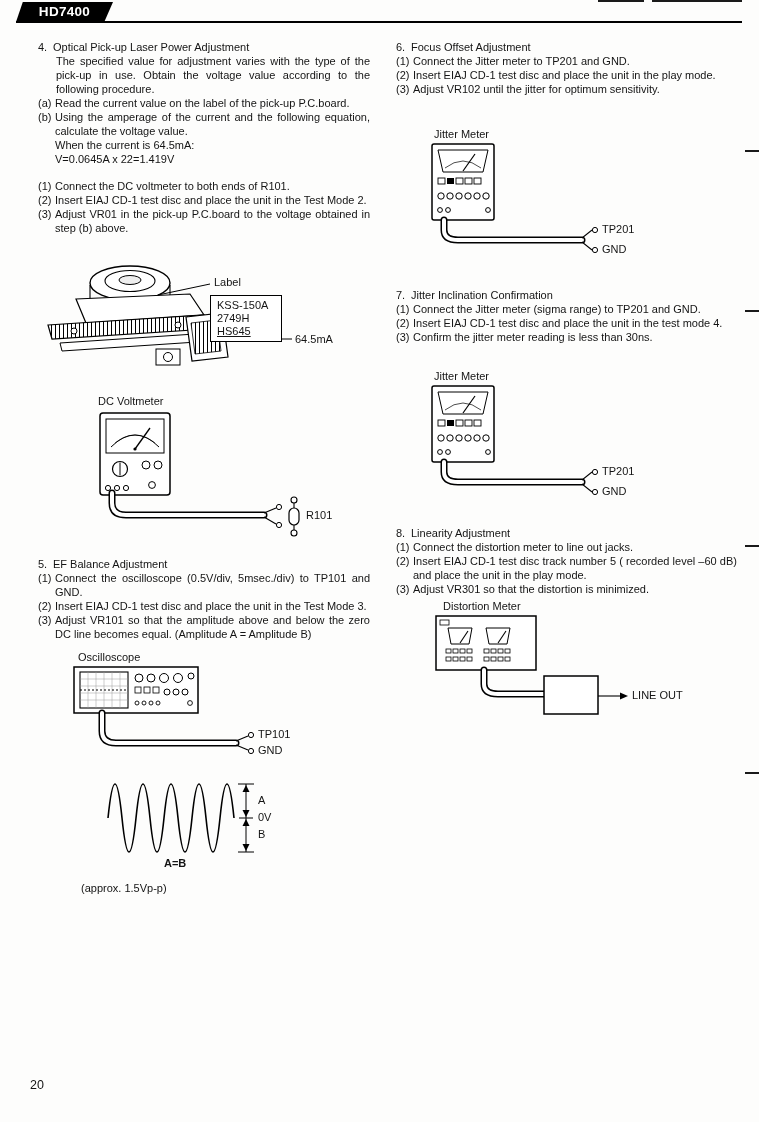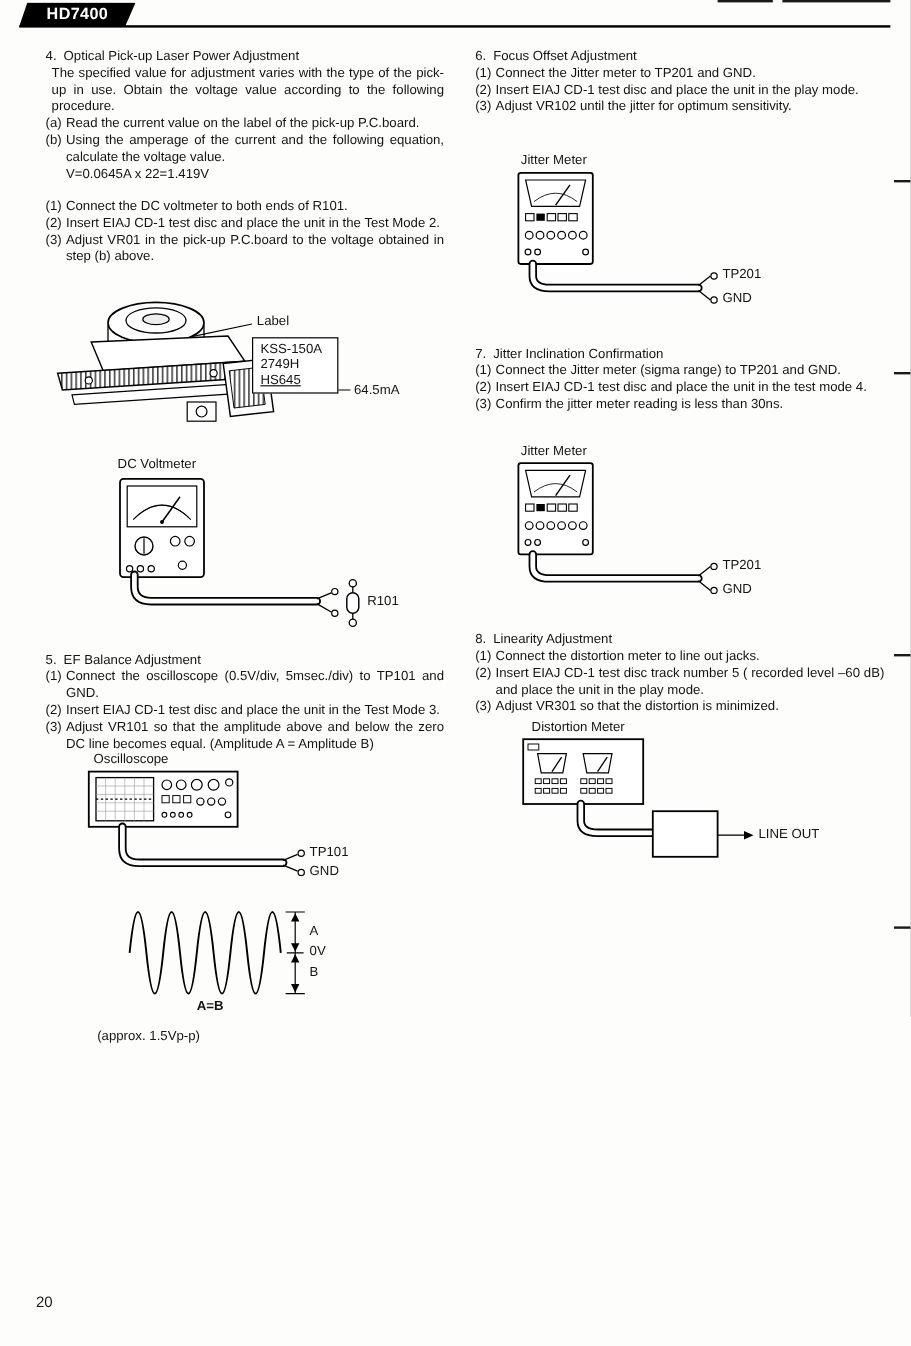"The specified value for adjustment" .indent { margin-left: 5px -> 18px }
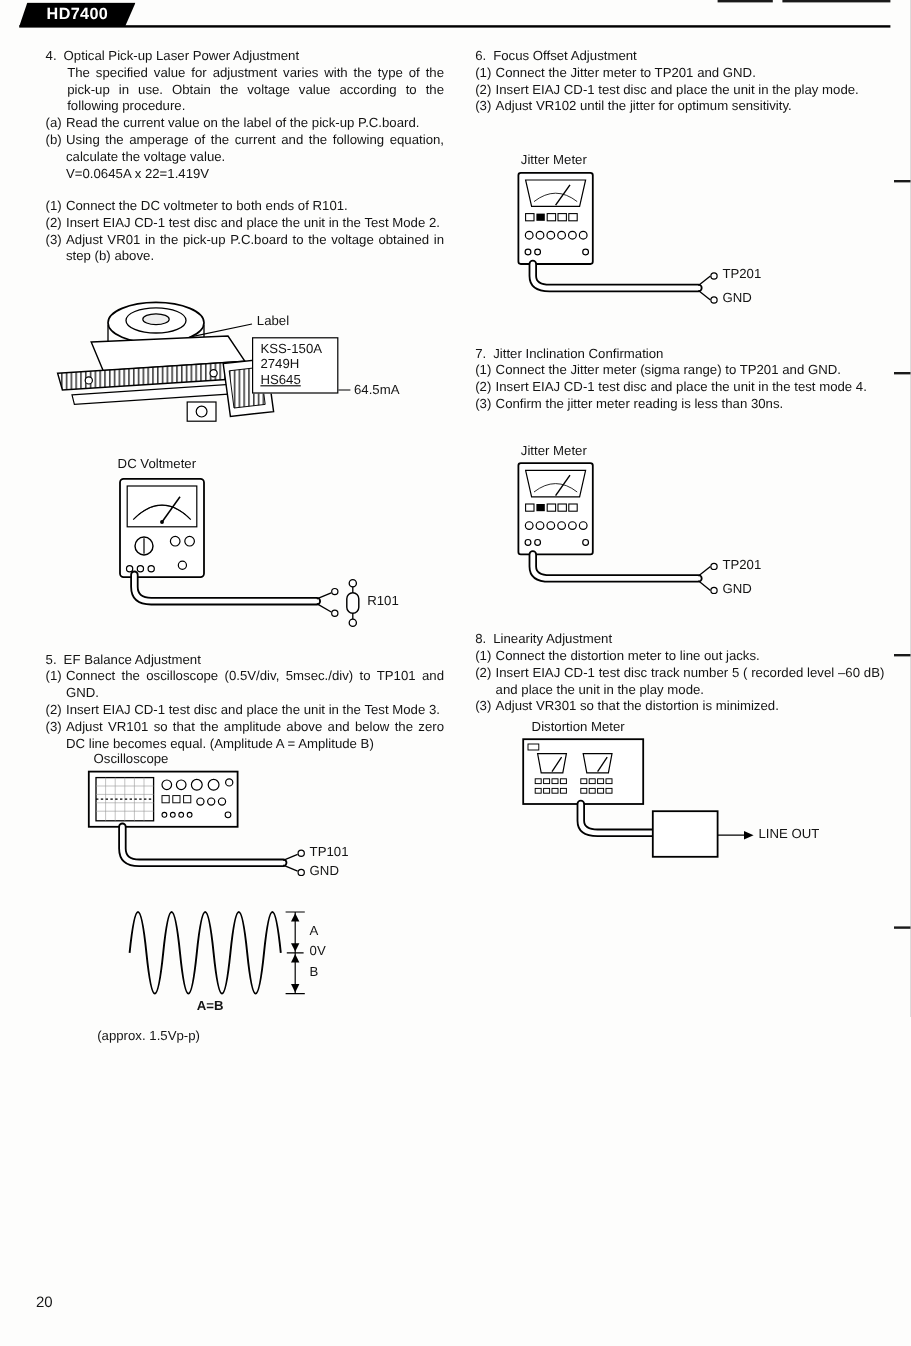"When the current is 64.5mA:" div.eq { html: none -> <div>When the current is 64.5mA:</div> }
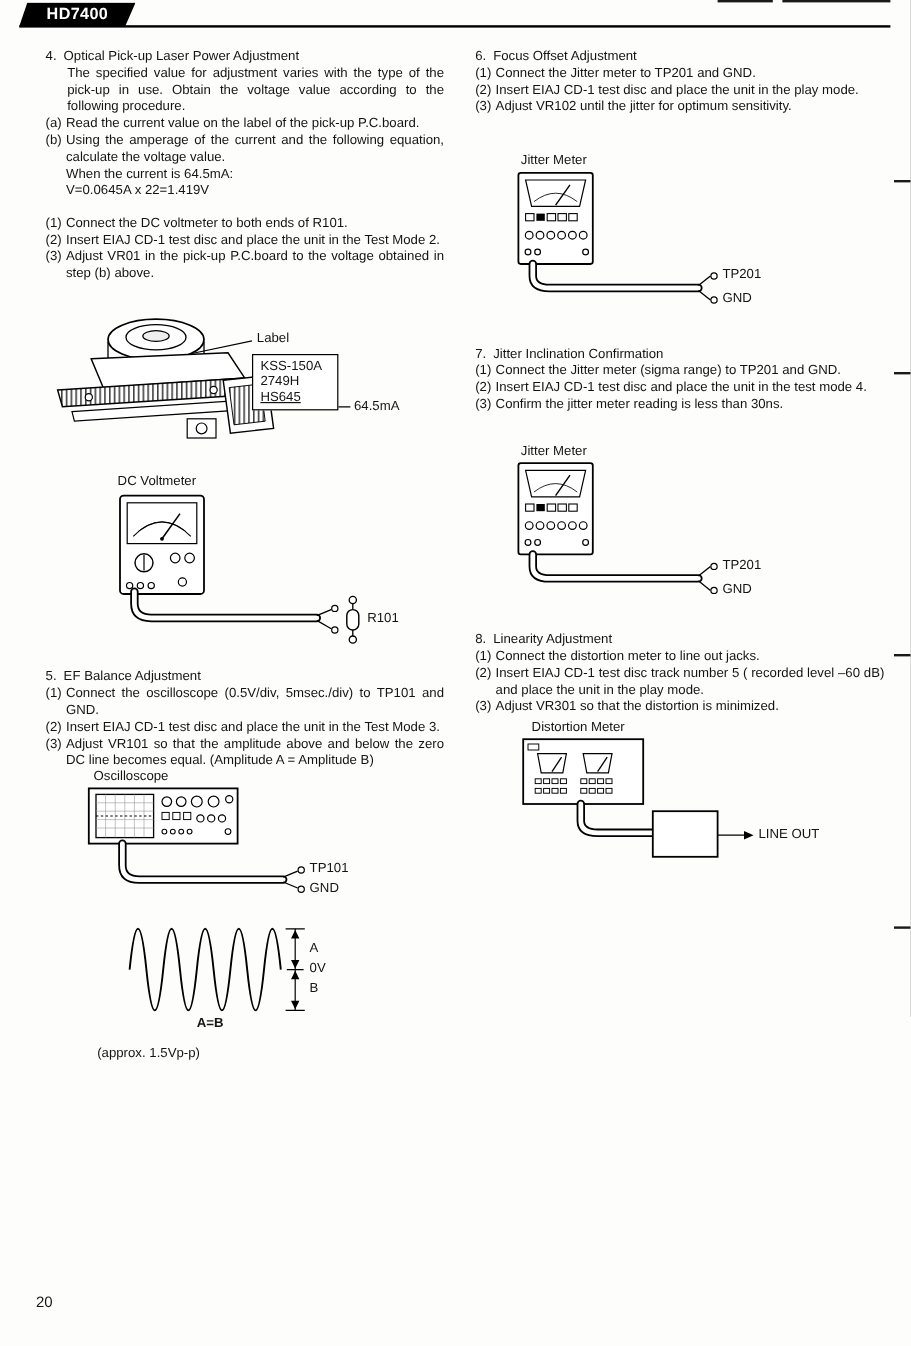"Oscilloscope" div.diagram { margin-top: 2px -> 12px }
